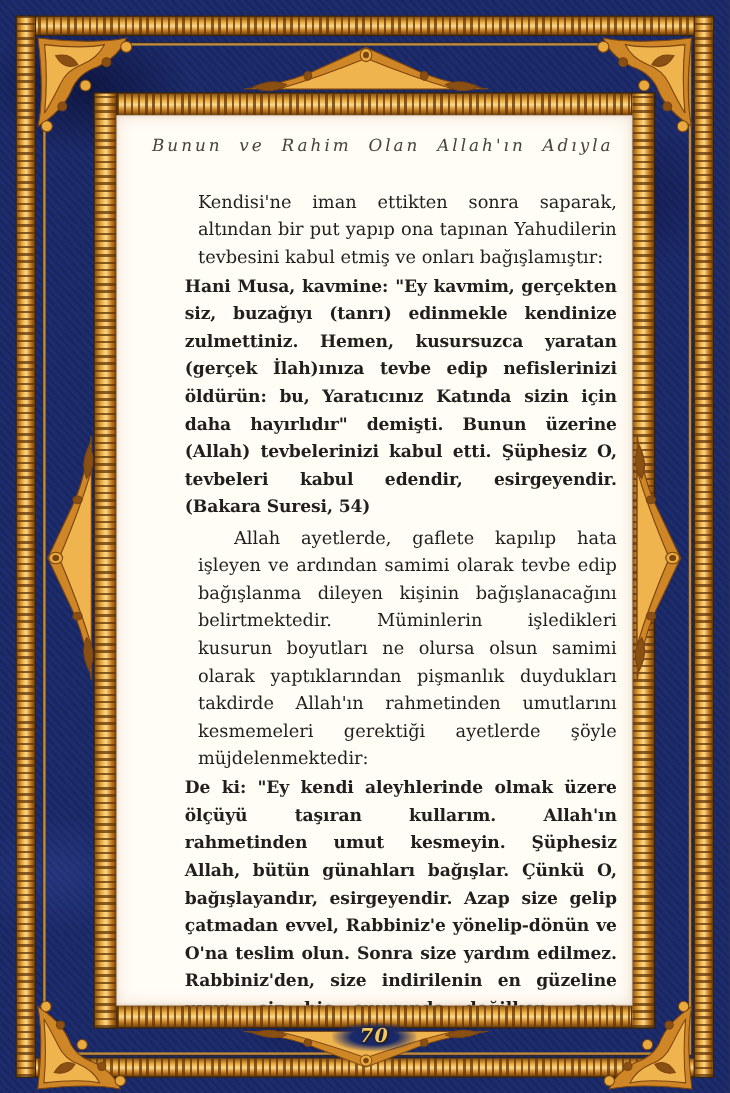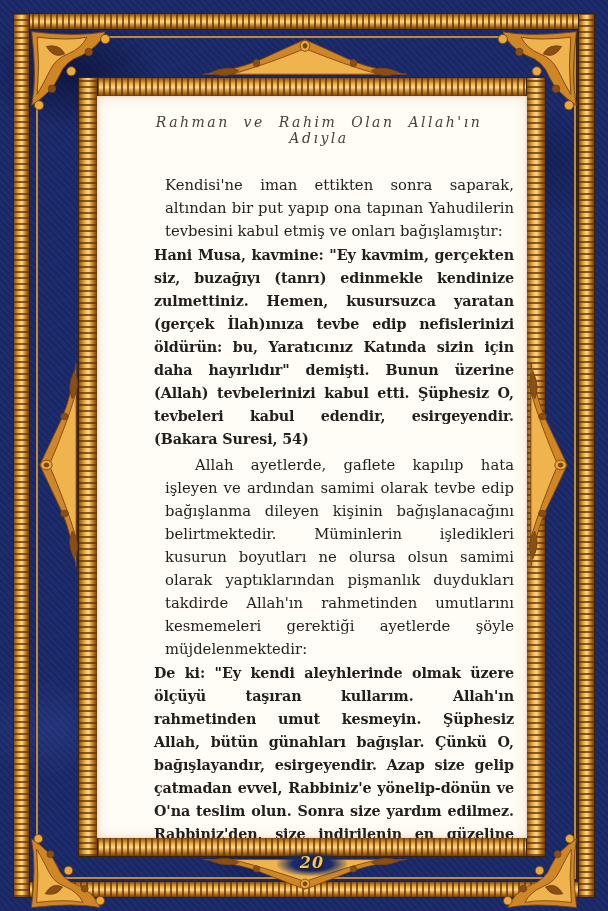"Rahman ve Rahim Olan Allah'ın" div.hdr { text: Rahman -> Bunun }
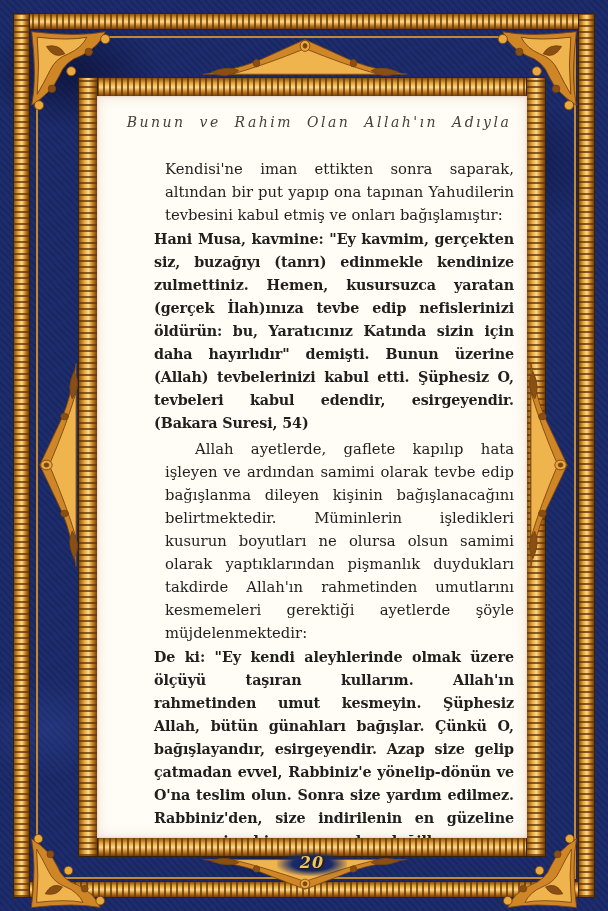"20" div.page-num { text: 20 -> 70 }
